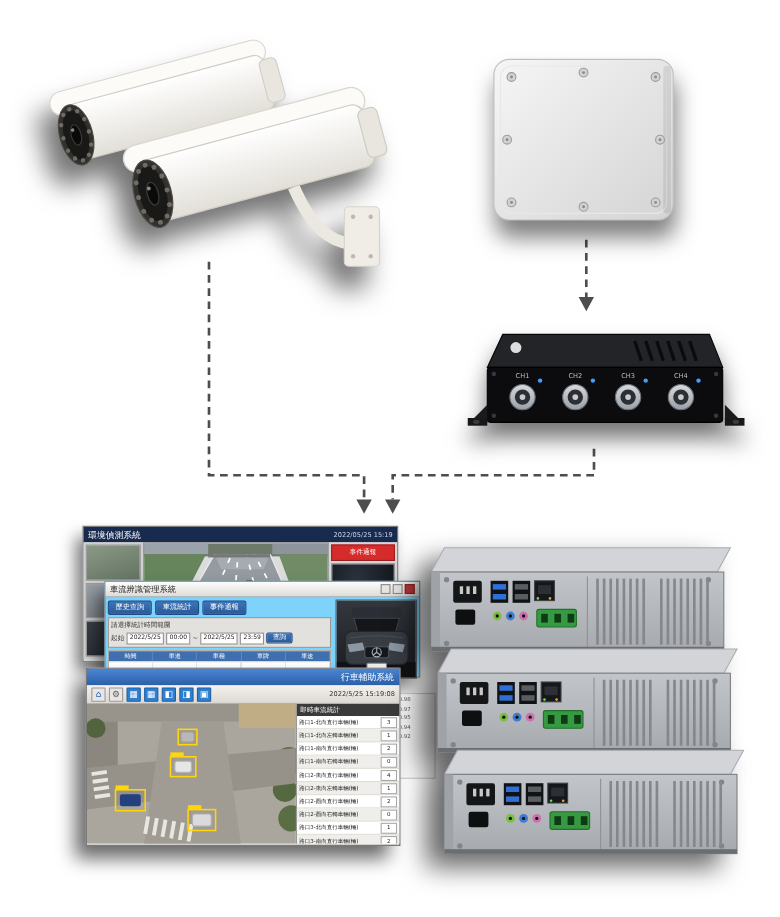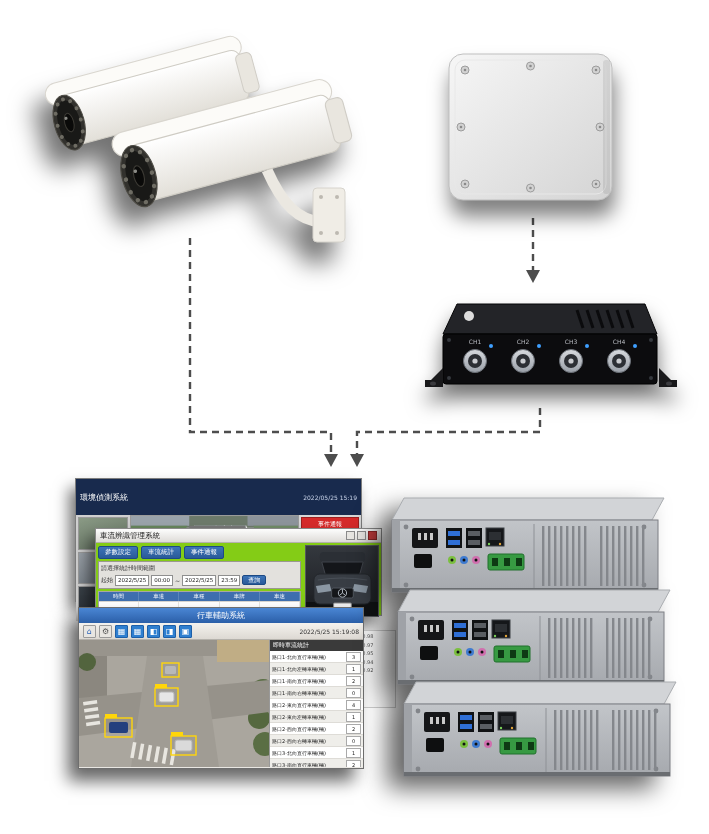"環境偵測系統" .titlebar1 { padding: 11px 4px -> 0 4px }
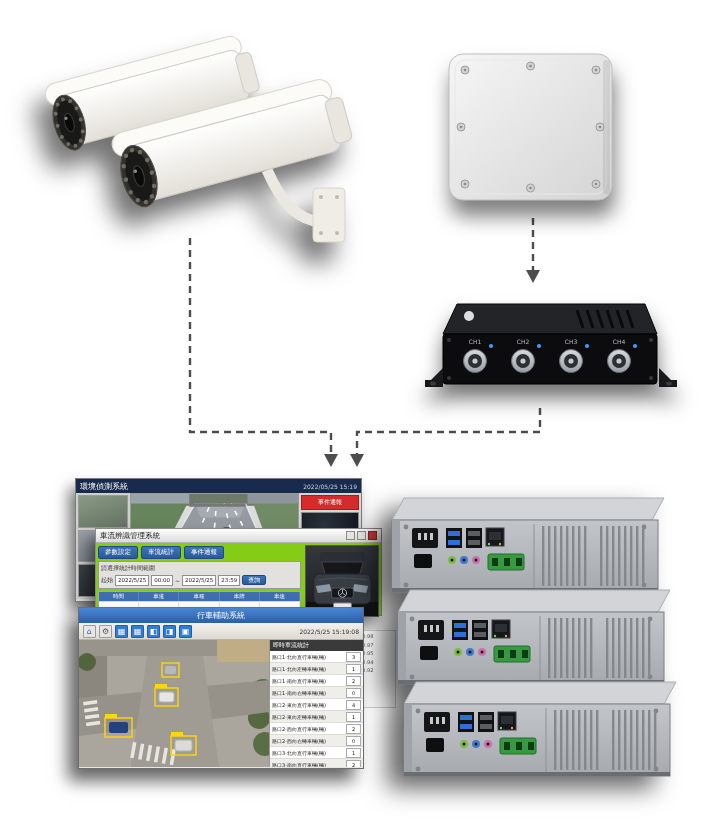"車流辨識管理系統" #window2 { background: #84cc16 -> #7dd3fc }
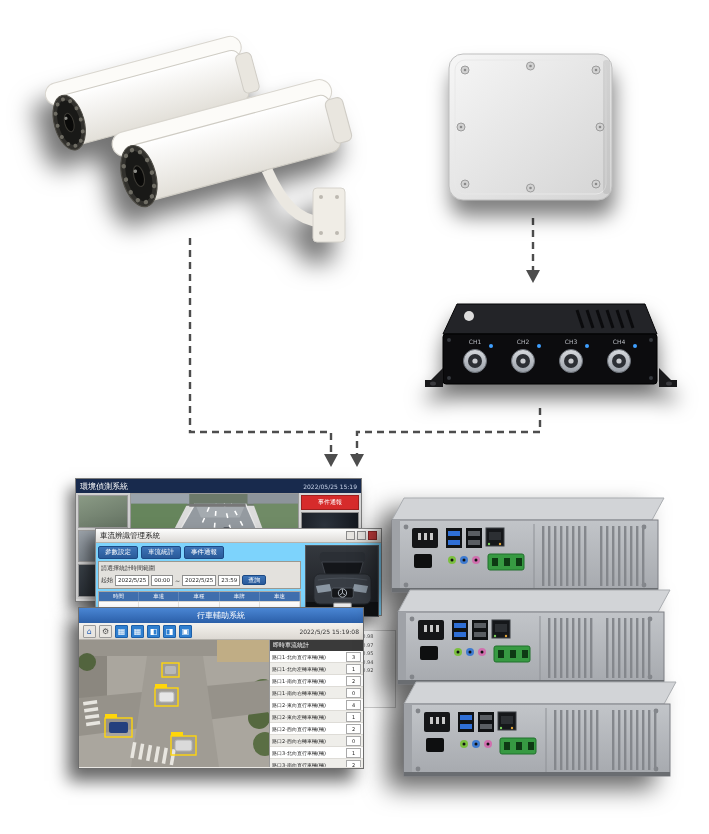"參數設定" button.btn-blue { text: 參數設定 -> 歷史查詢 }
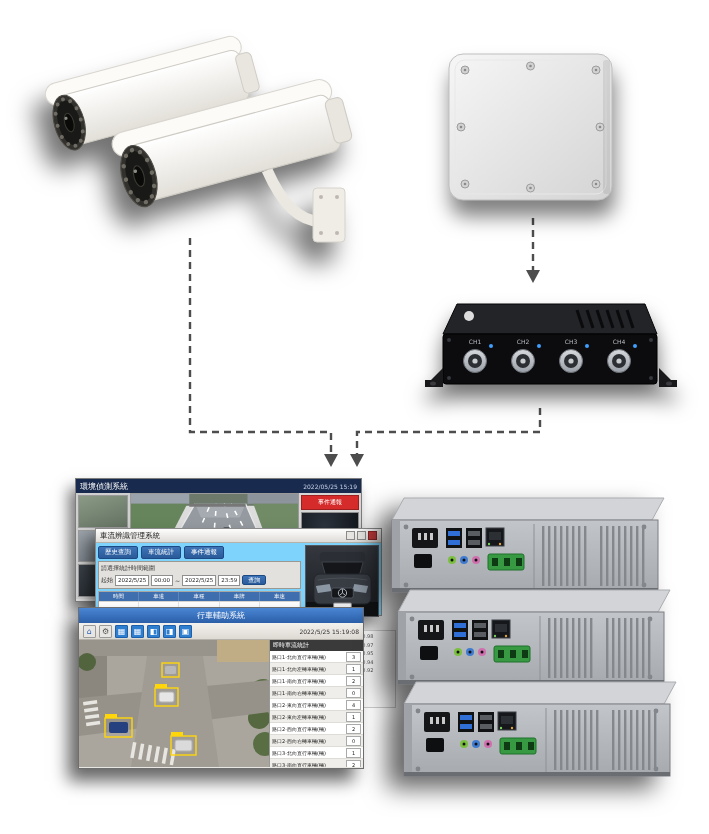"行車輔助系統" .titlebar3 { justify-content: center -> flex-end }
